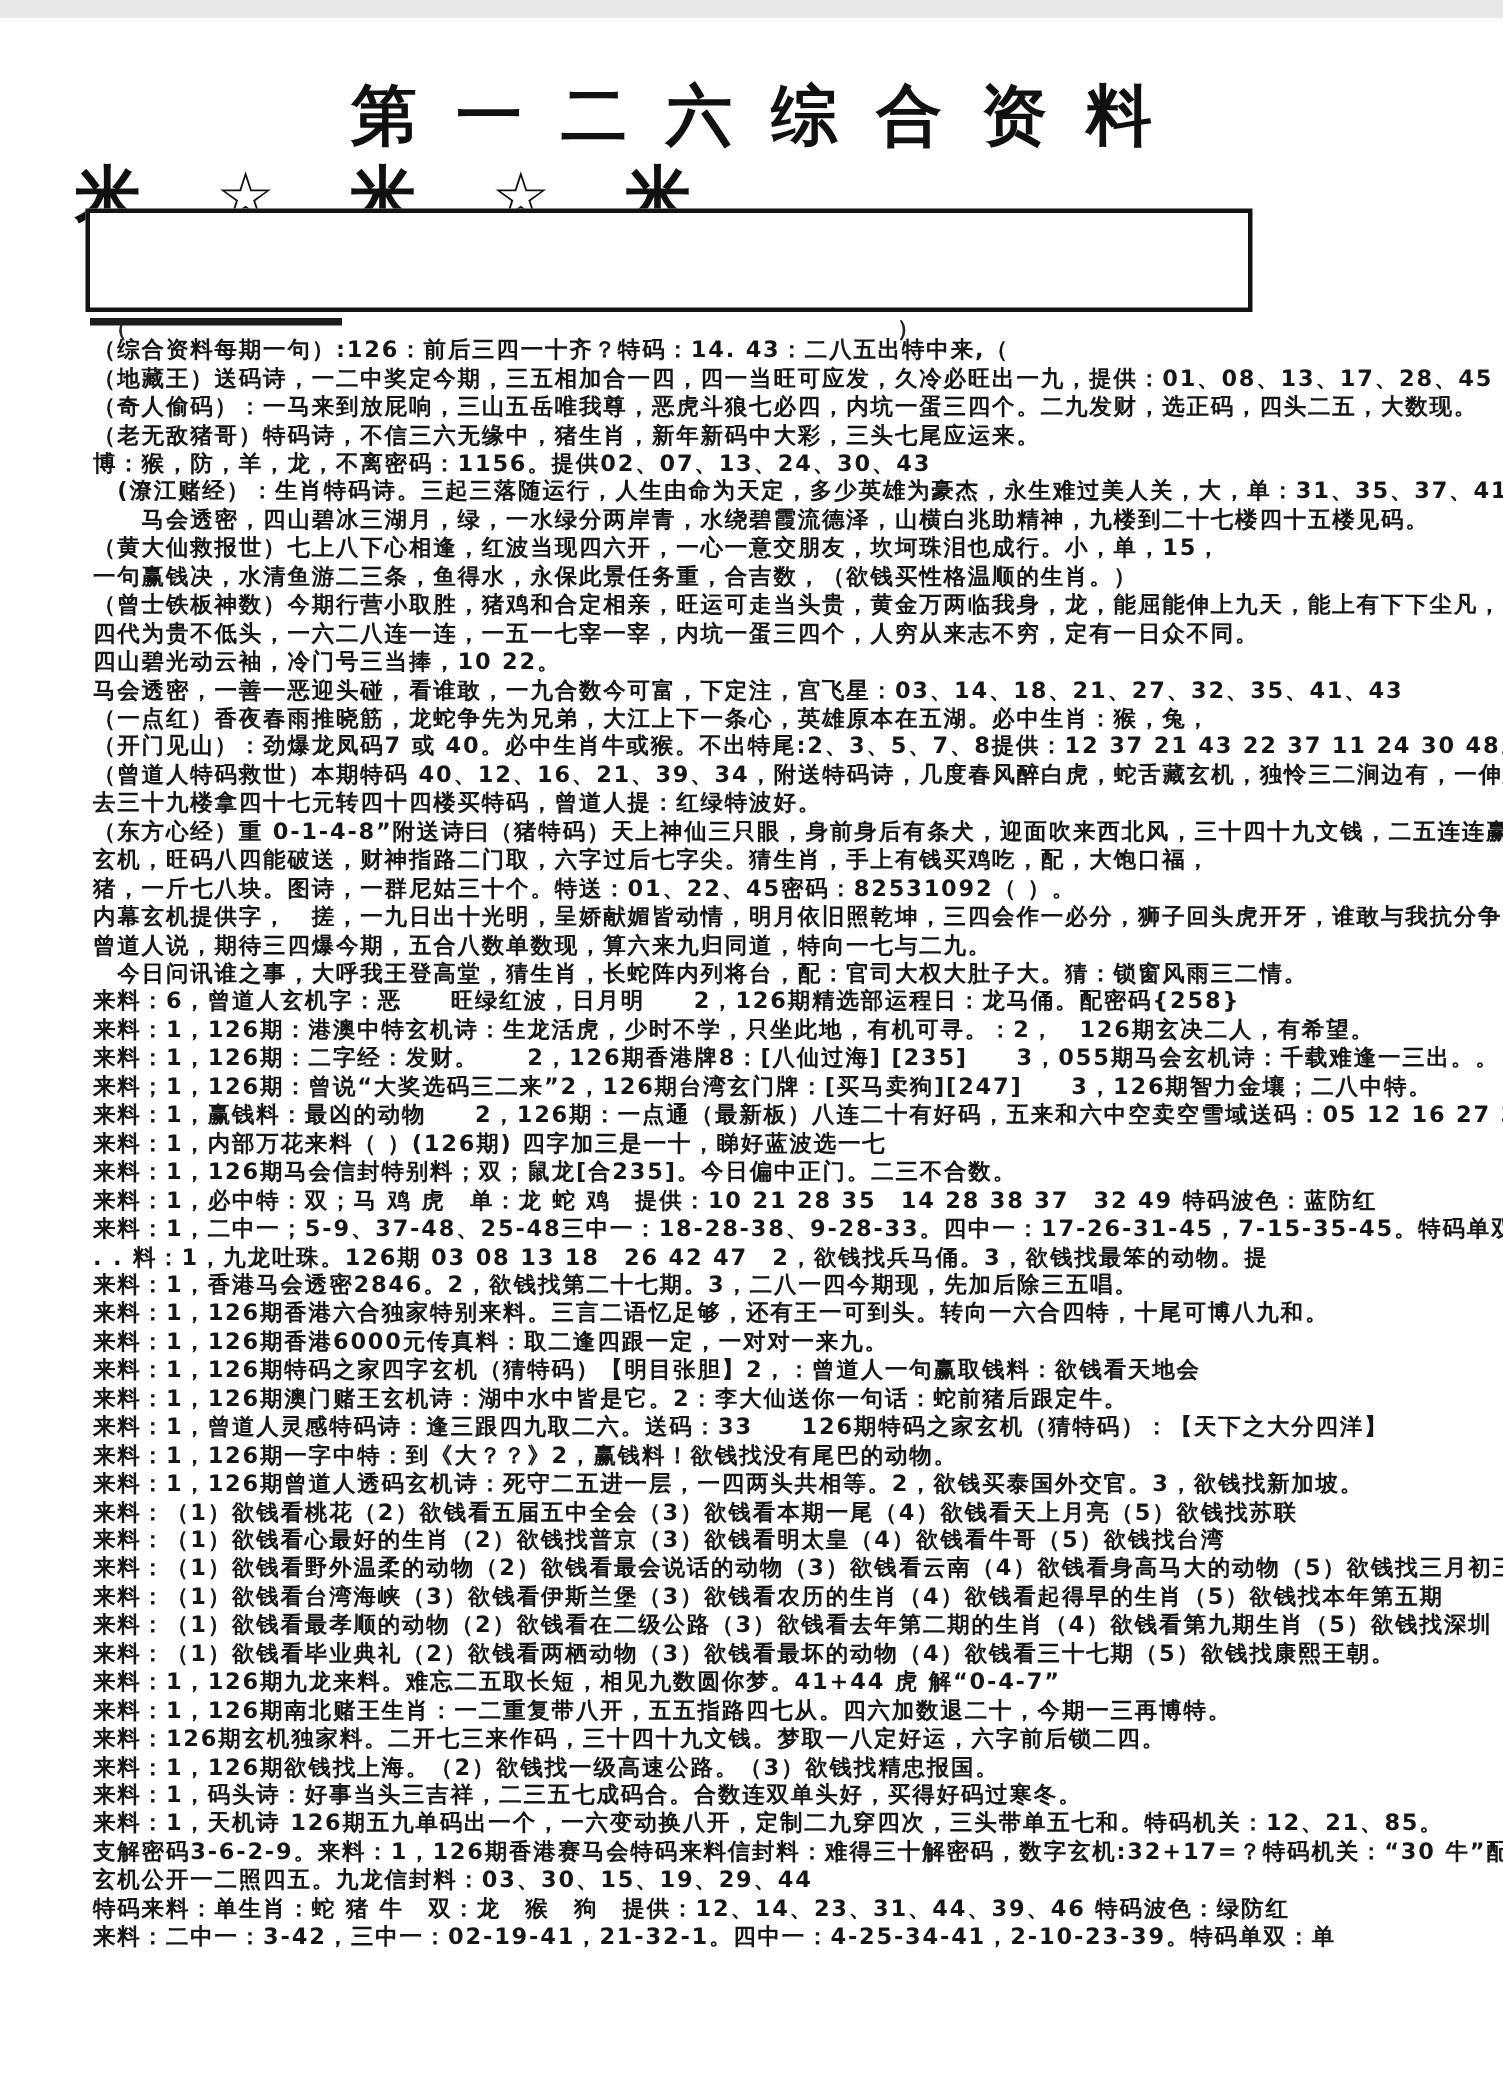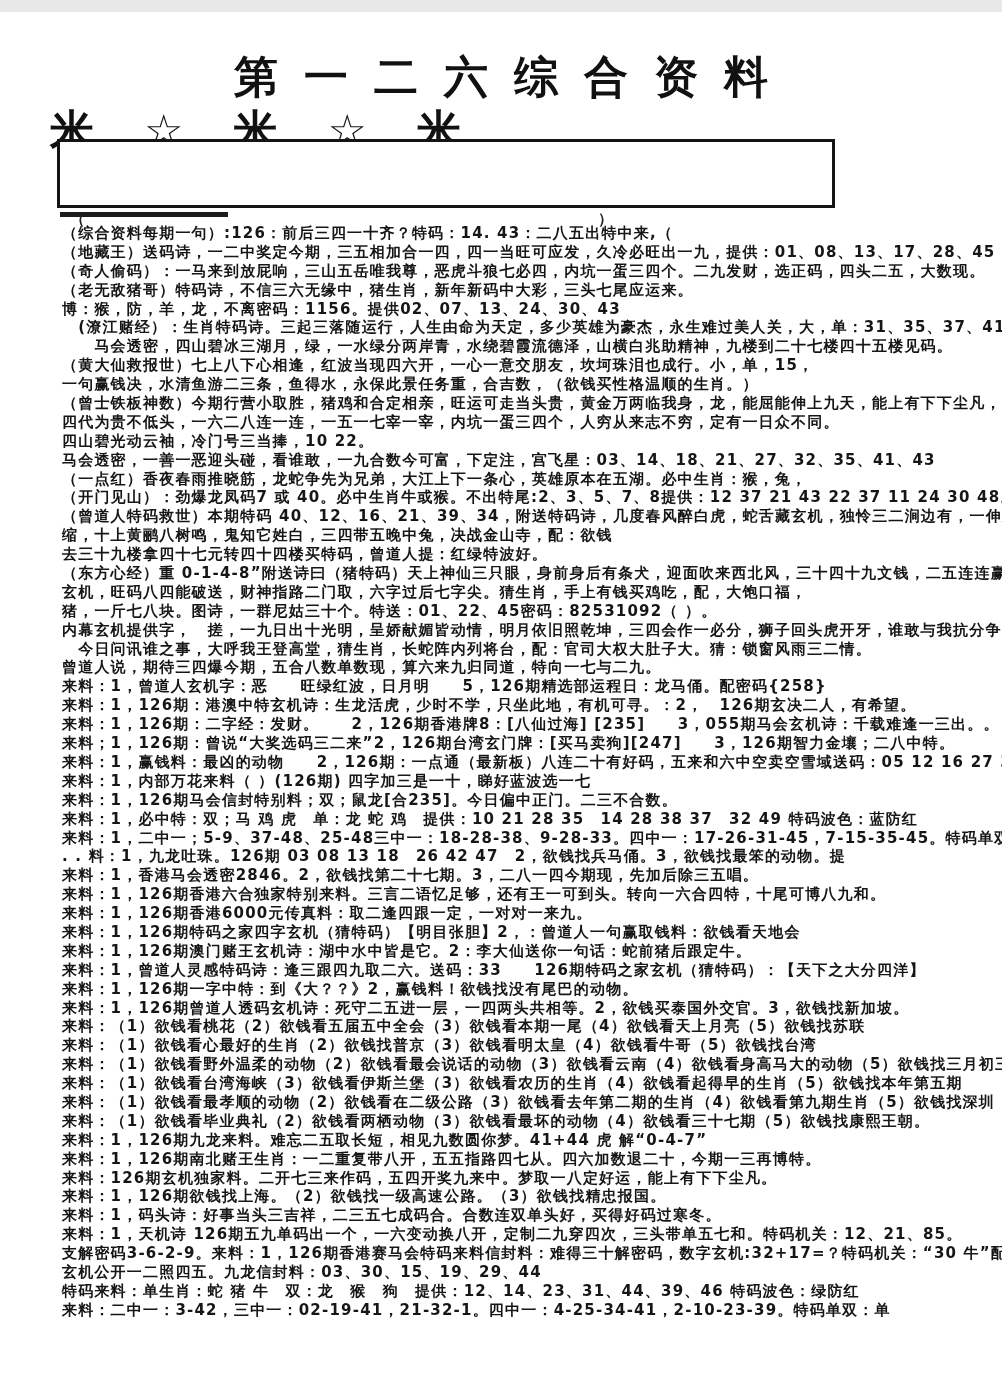"缩，十上黄鹂八树鸣，鬼知它姓白，三四带五晚中兔，决战金山寺，配：欲钱" div.ln { html: <div>缩，十上黄鹂八树鸣，鬼知它姓白，三四带五晚中兔，决战金山寺，配：欲钱</div> -> none }
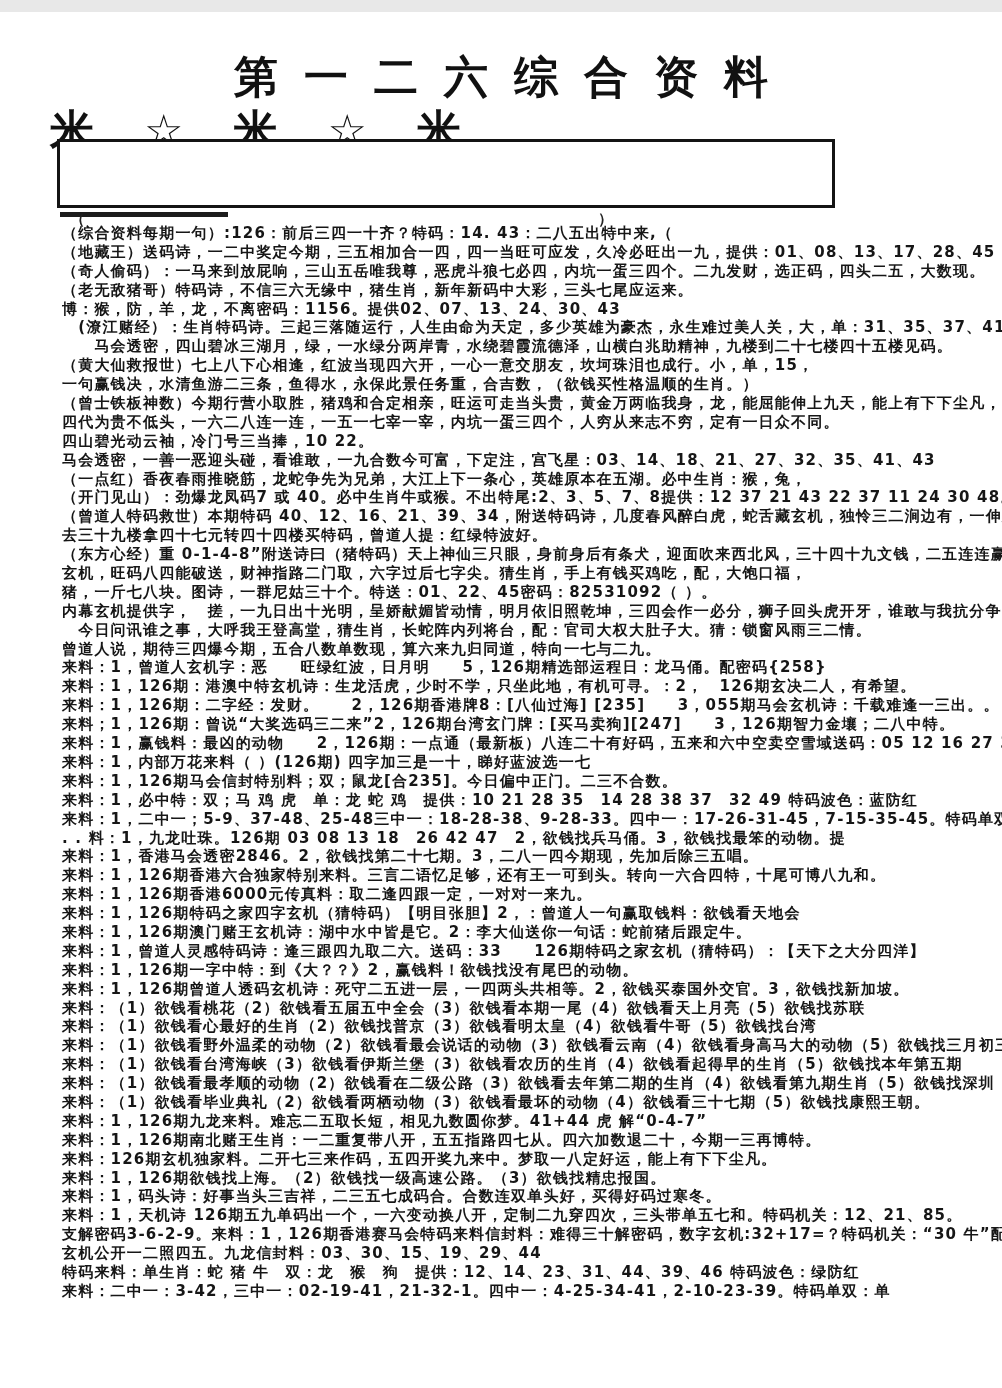"今日问讯谁之事，大呼我王登高堂，猜生肖，长蛇阵内列将台，配：官司大权大肚子大。猜" div.ln { order: before "曾道人说，期待三四爆今期，五合八数单数现，算六来九归同道，特向一七与二九。" -> after "曾道人说，期待三四爆今期，五合八数单数现，算六来九归同道，特向一七与二九。" }
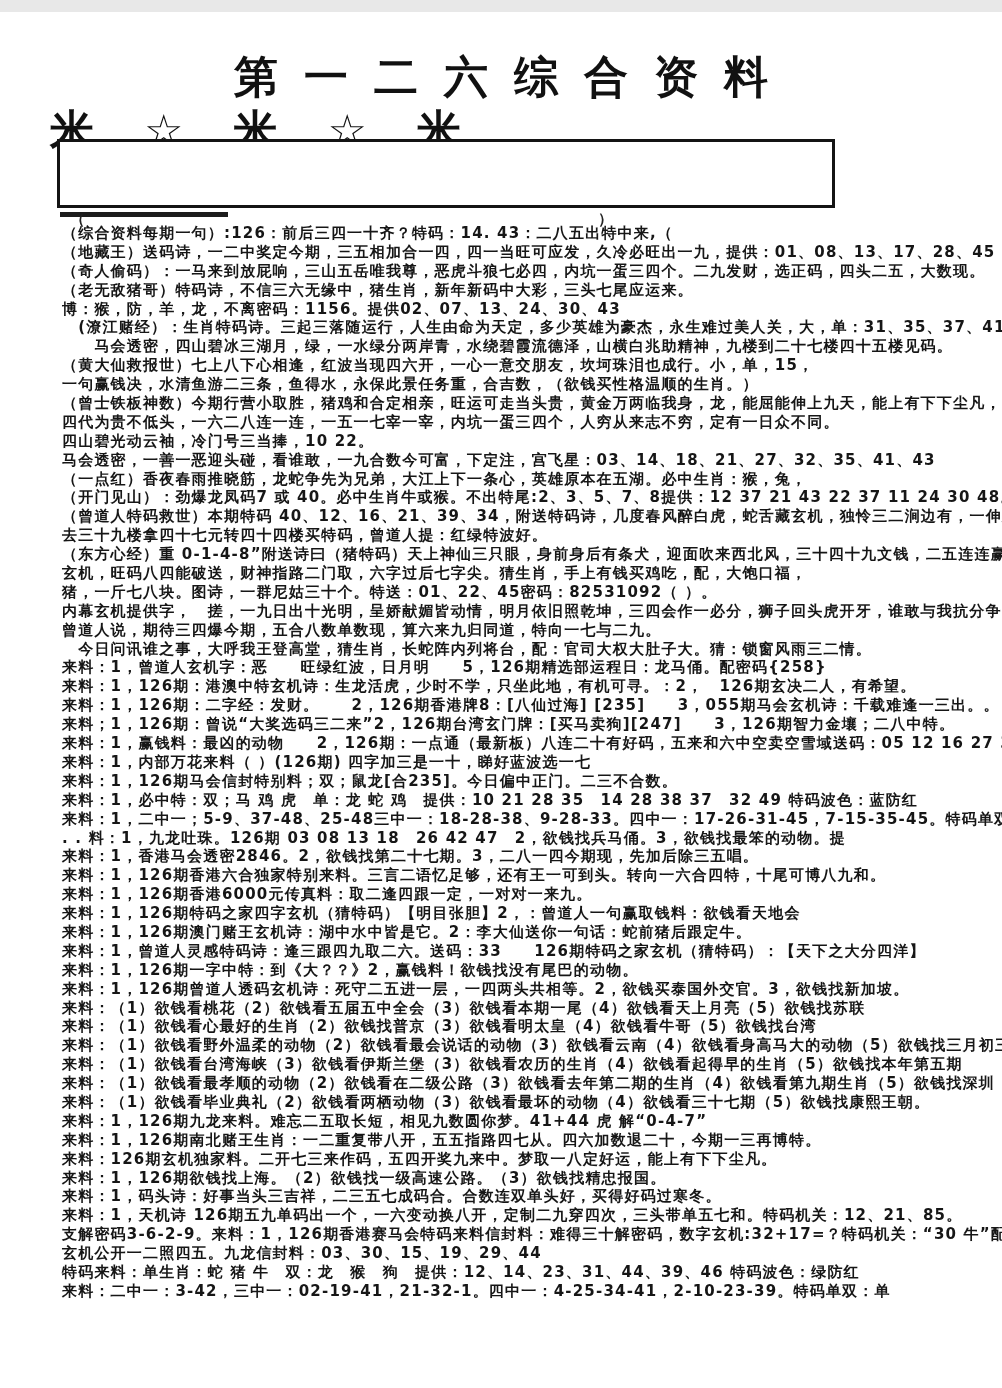"来料：1，曾道人玄机字：恶 旺绿红波，日月明" div.ln { text: 1，曾道人玄机字：恶　　旺绿红波，日月明　　5 -> 6，曾道人玄机字：恶　　旺绿红波，日月明　　2 }
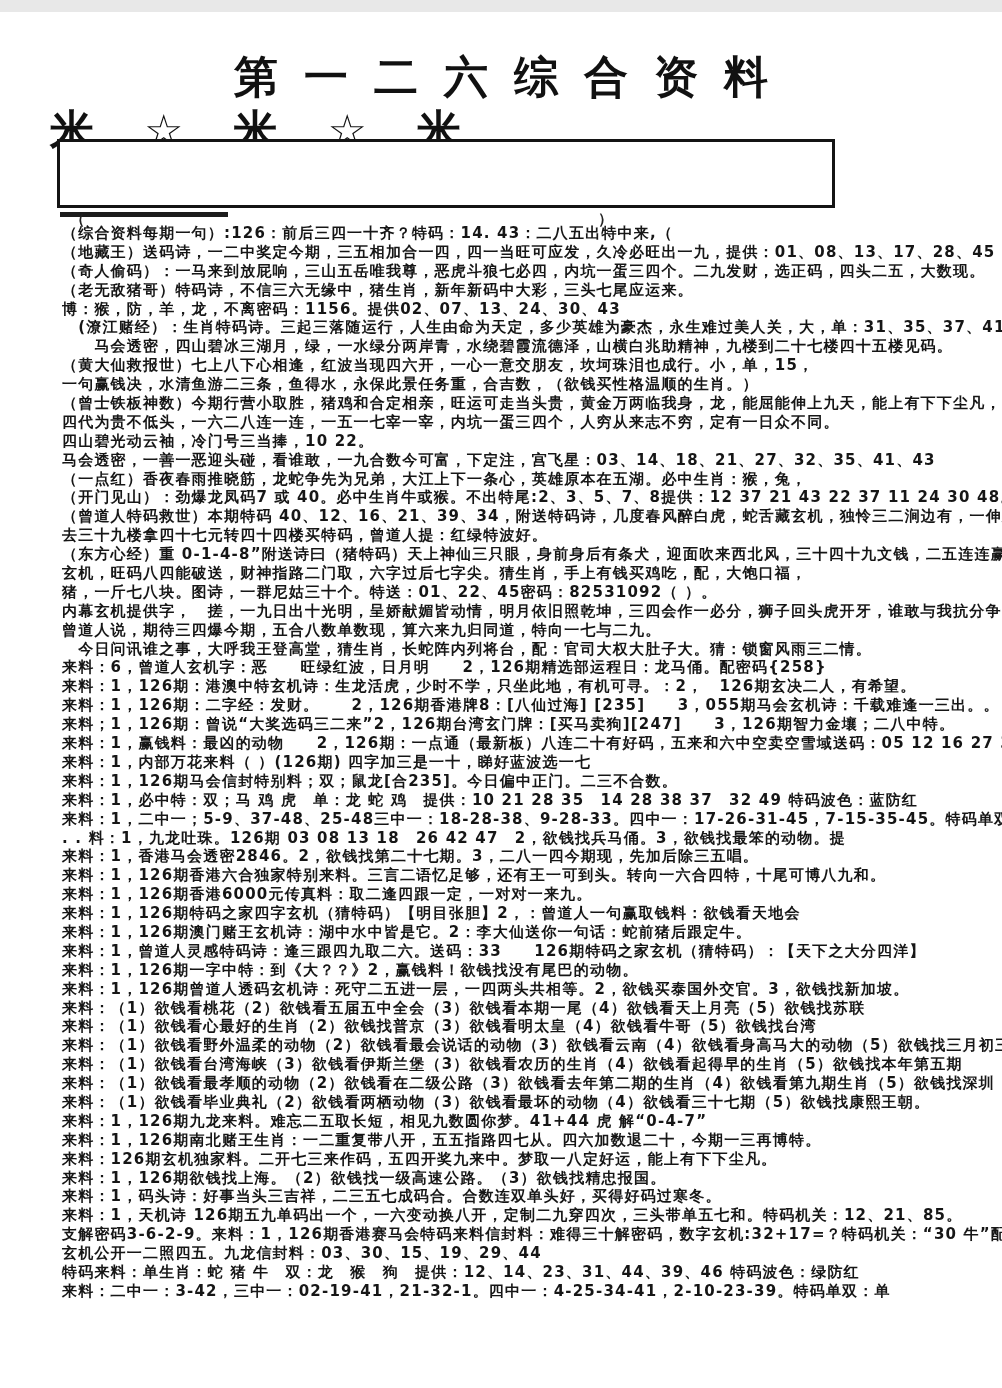"来料：126期玄机独家料。二开七三来作码，五四开奖九来中。梦取一八定好运，能上有" div.ln { text: 五四开奖九来中。梦取一八定好运，能上有下下尘凡 -> 三十四十九文钱。梦取一八定好运，六字前后锁二四 }
